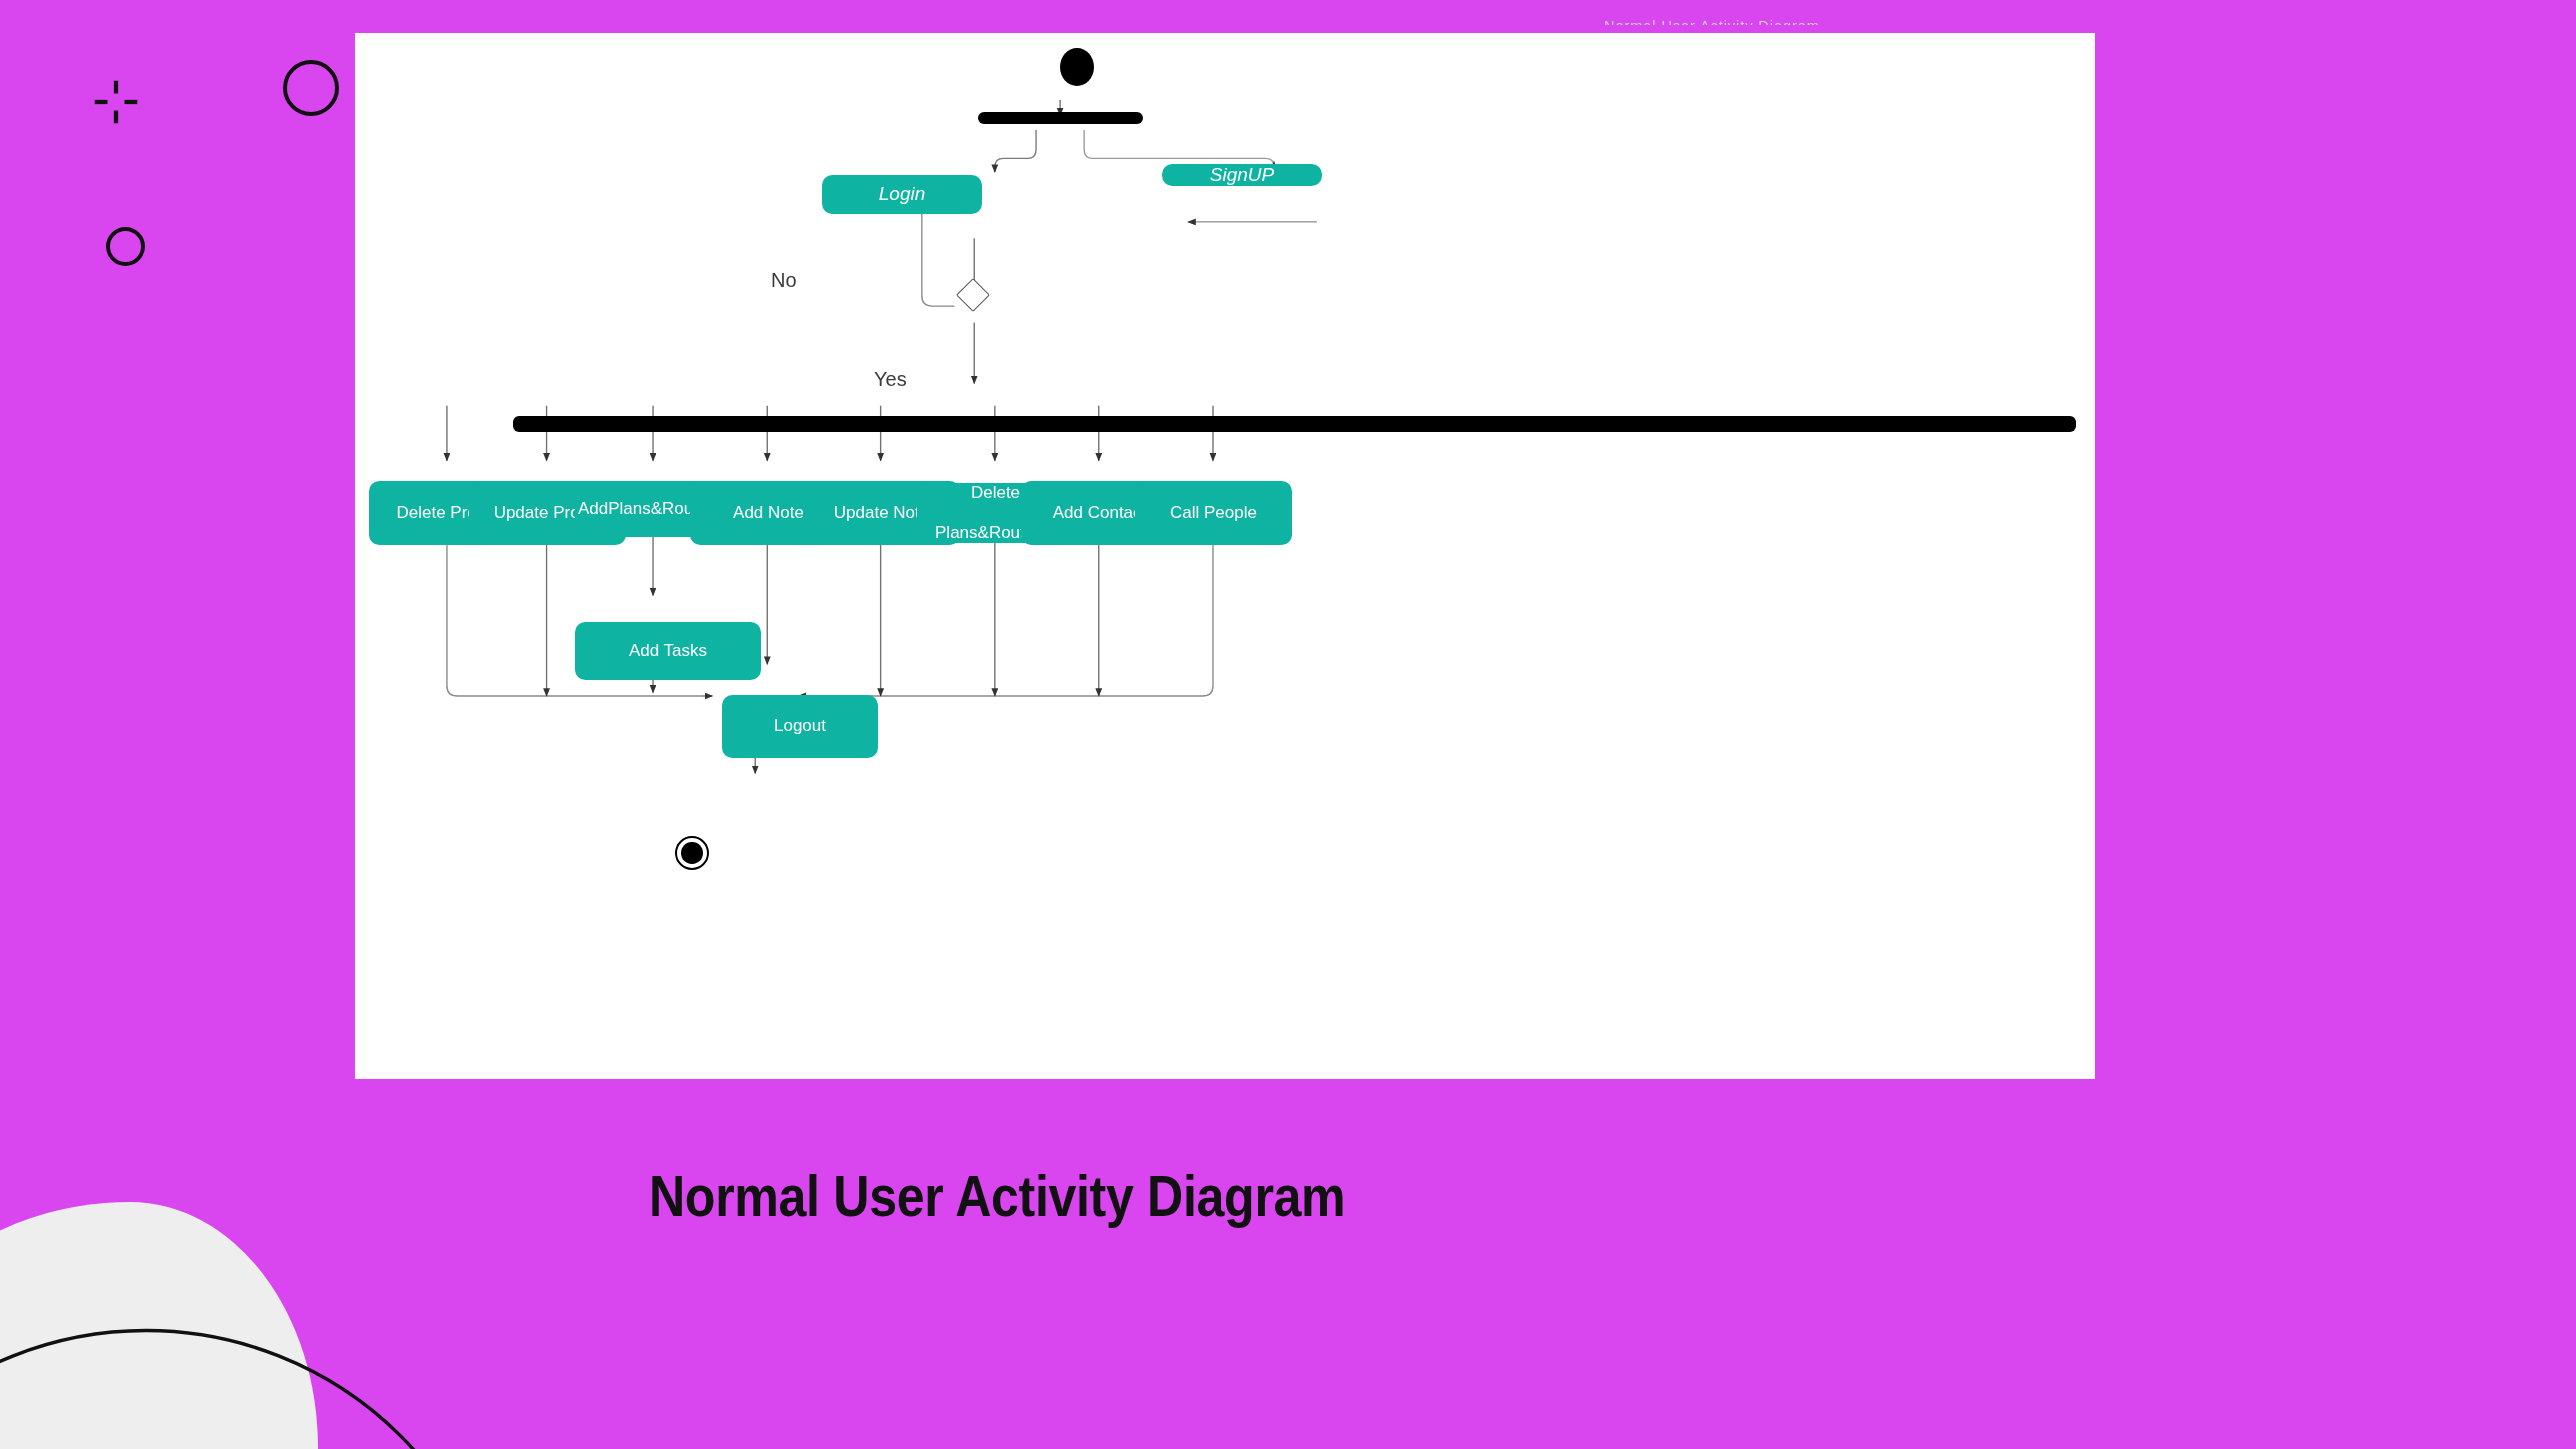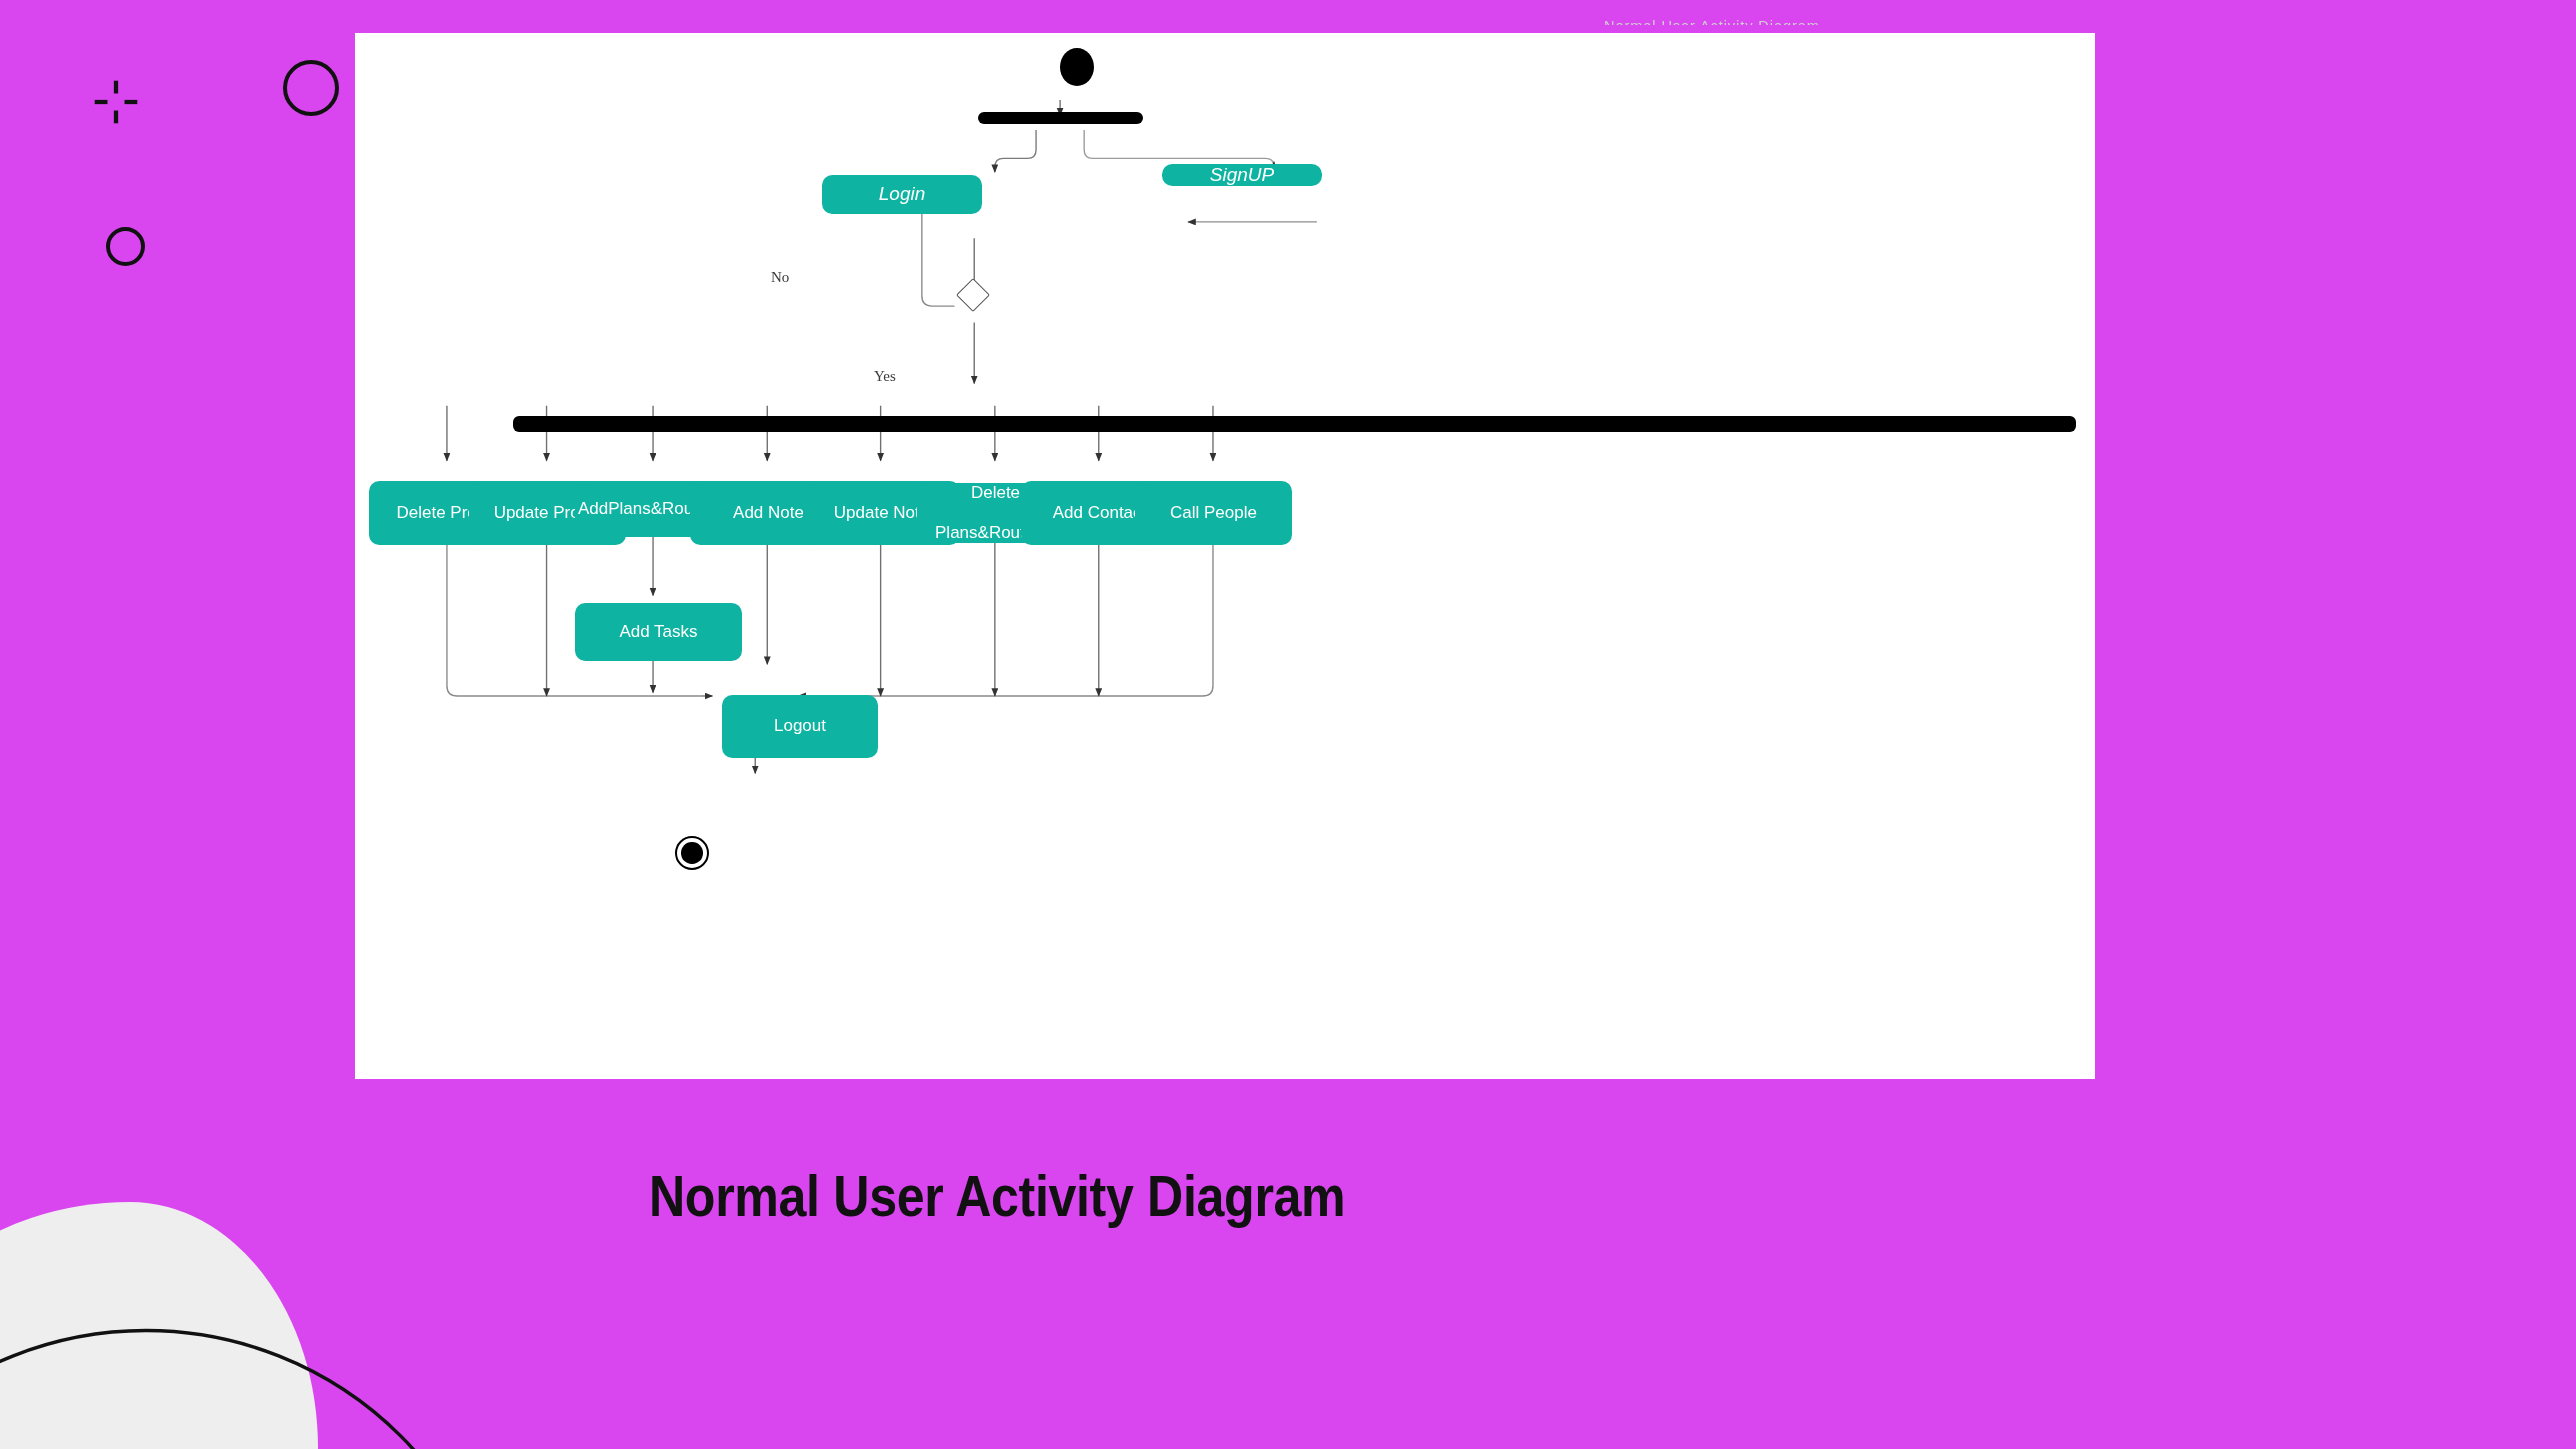"No" .edge-label { font-family: Liberation Serif, serif -> Liberation Sans, sans-serif; font-size: 15px -> 20px }
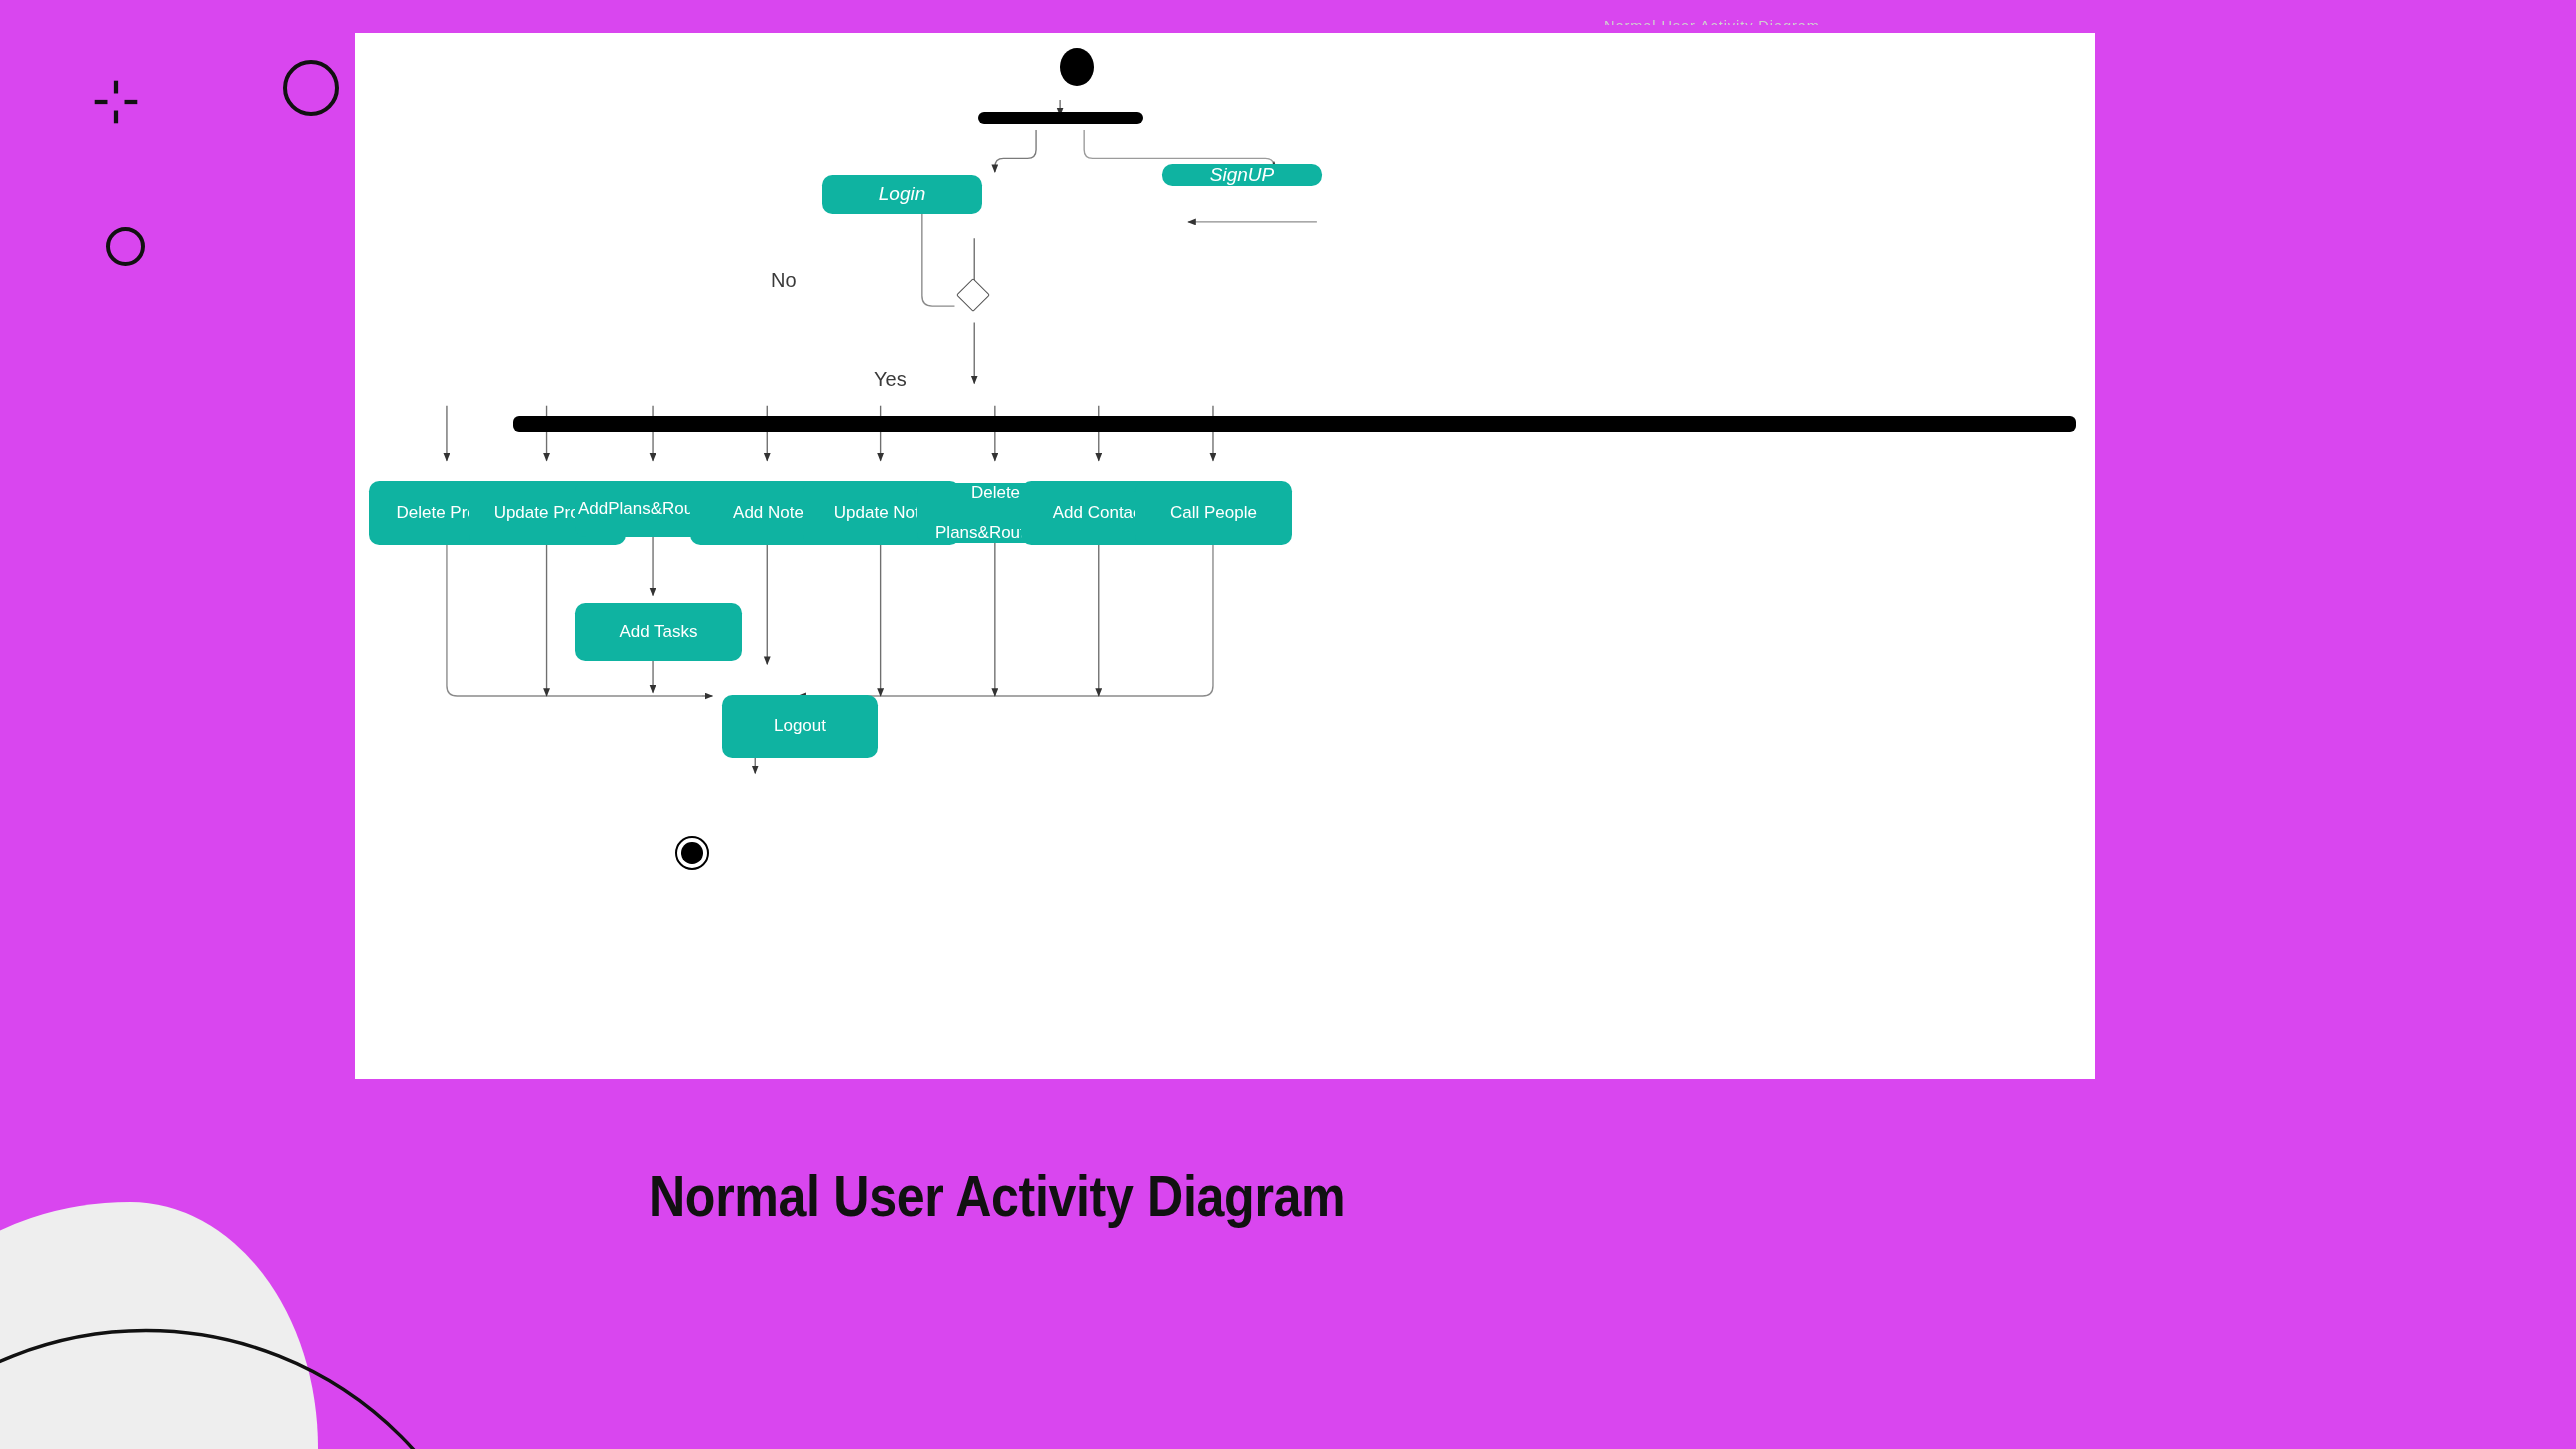"Add Tasks" div.node { top: 603px -> 622px; width: 167px -> 186px }
